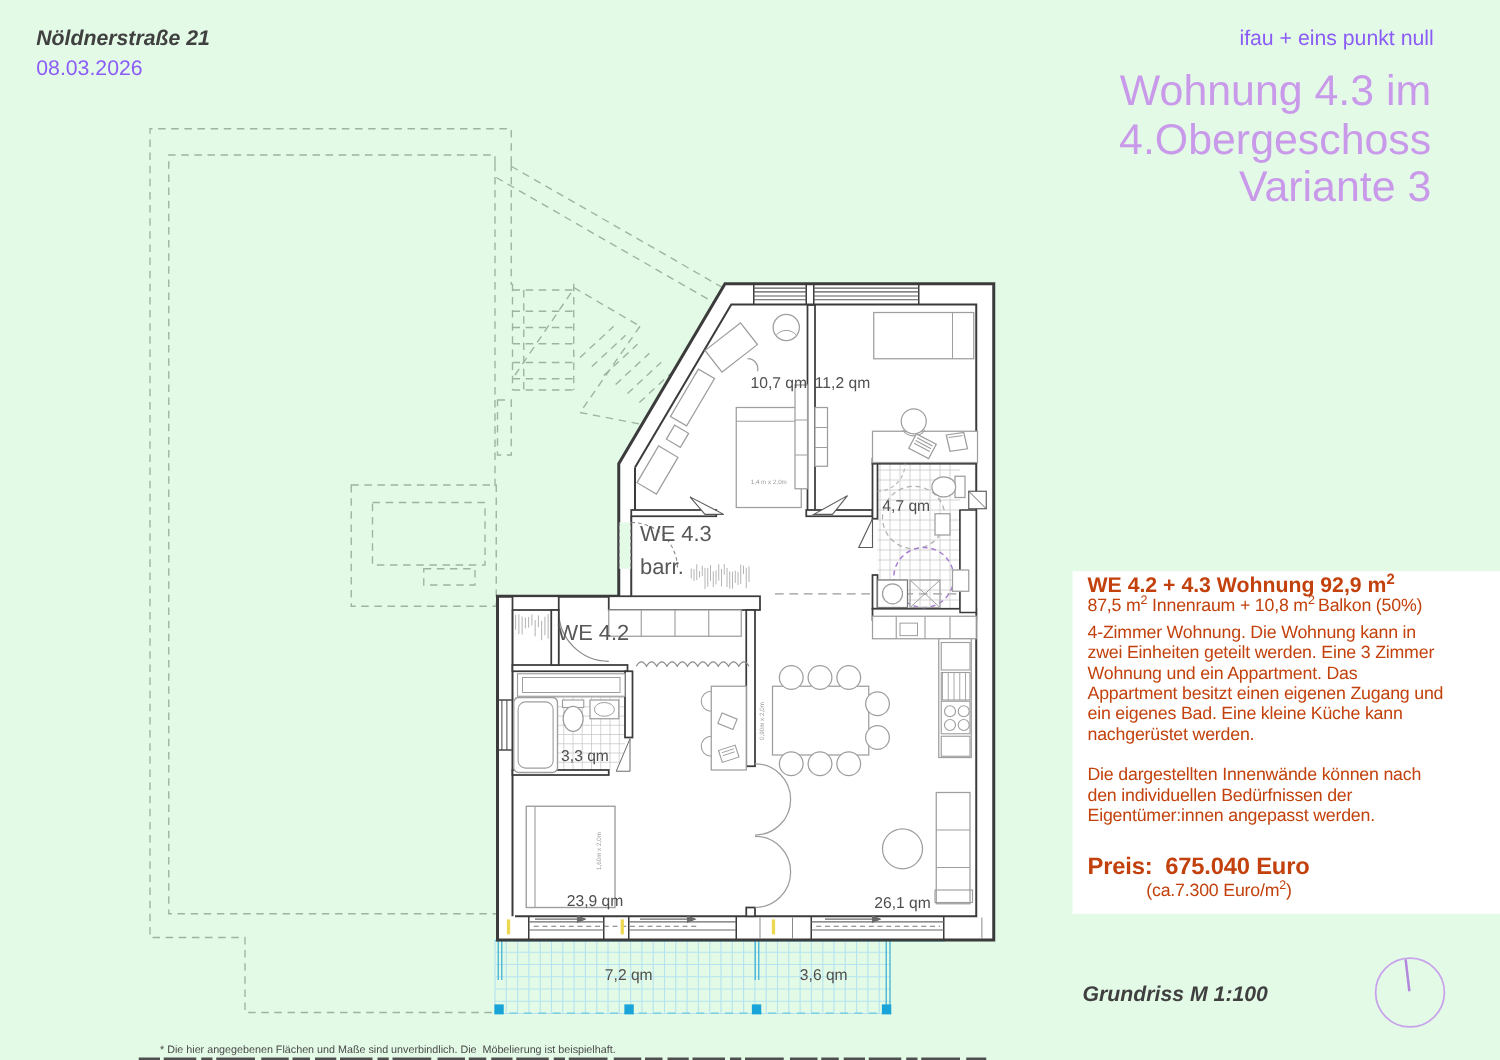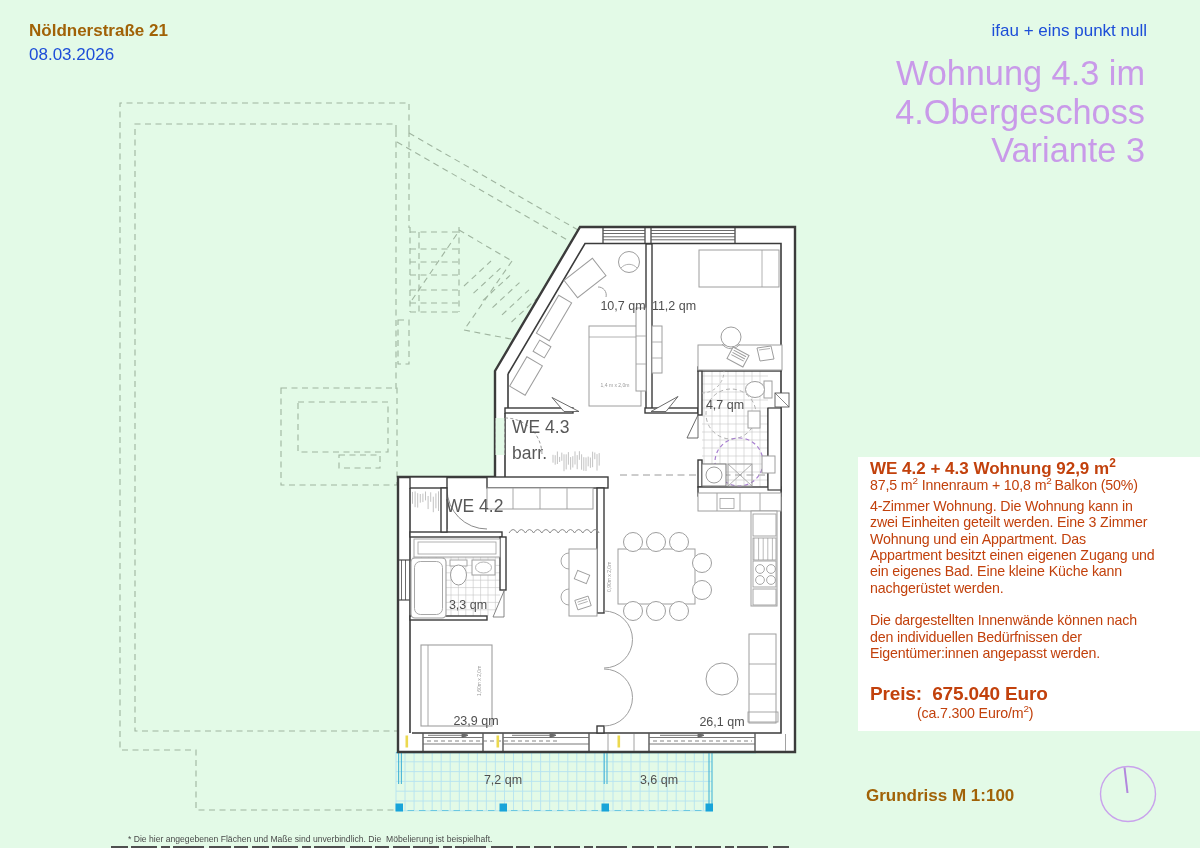"Nöldnerstraße 21" .purpleB { color: #a16207 -> #404040; font-style: none -> italic }
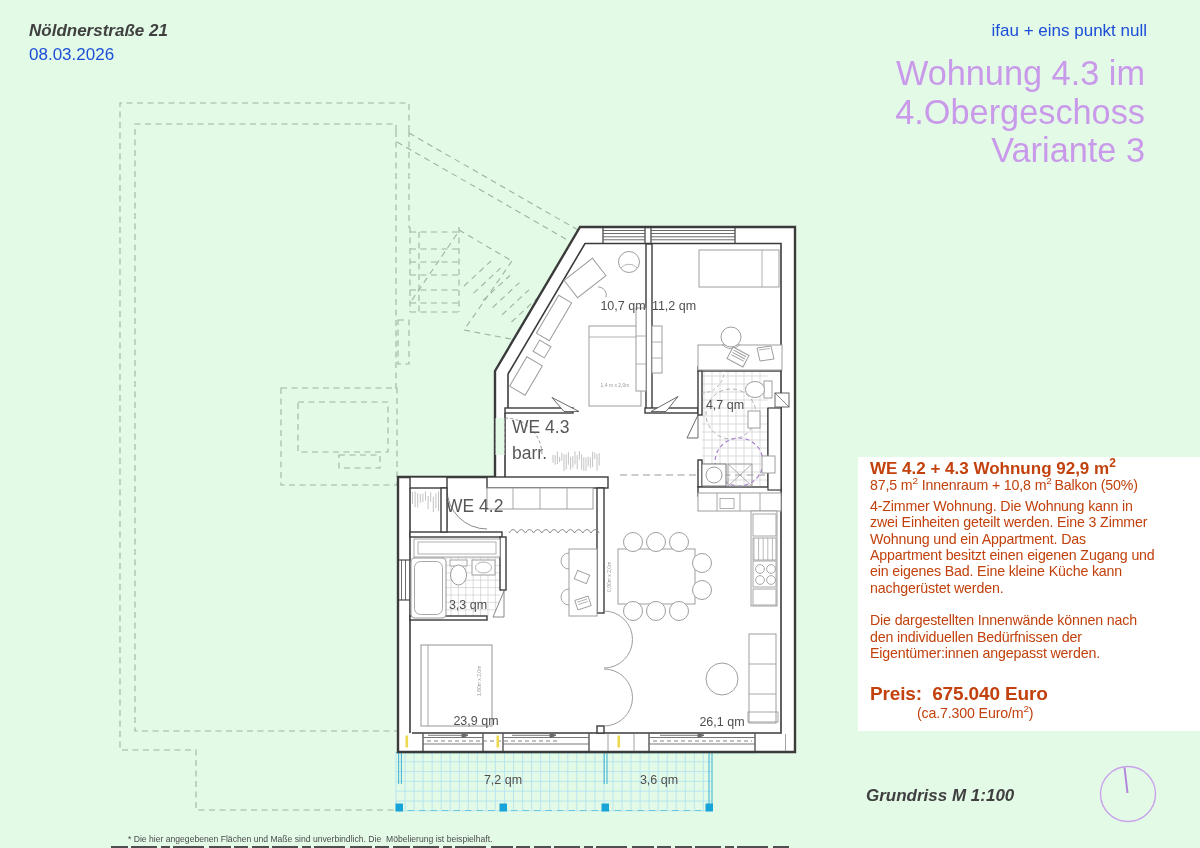"ifau + eins punkt null" .purple { color: #1d4ed8 -> #8b5cf6 }
